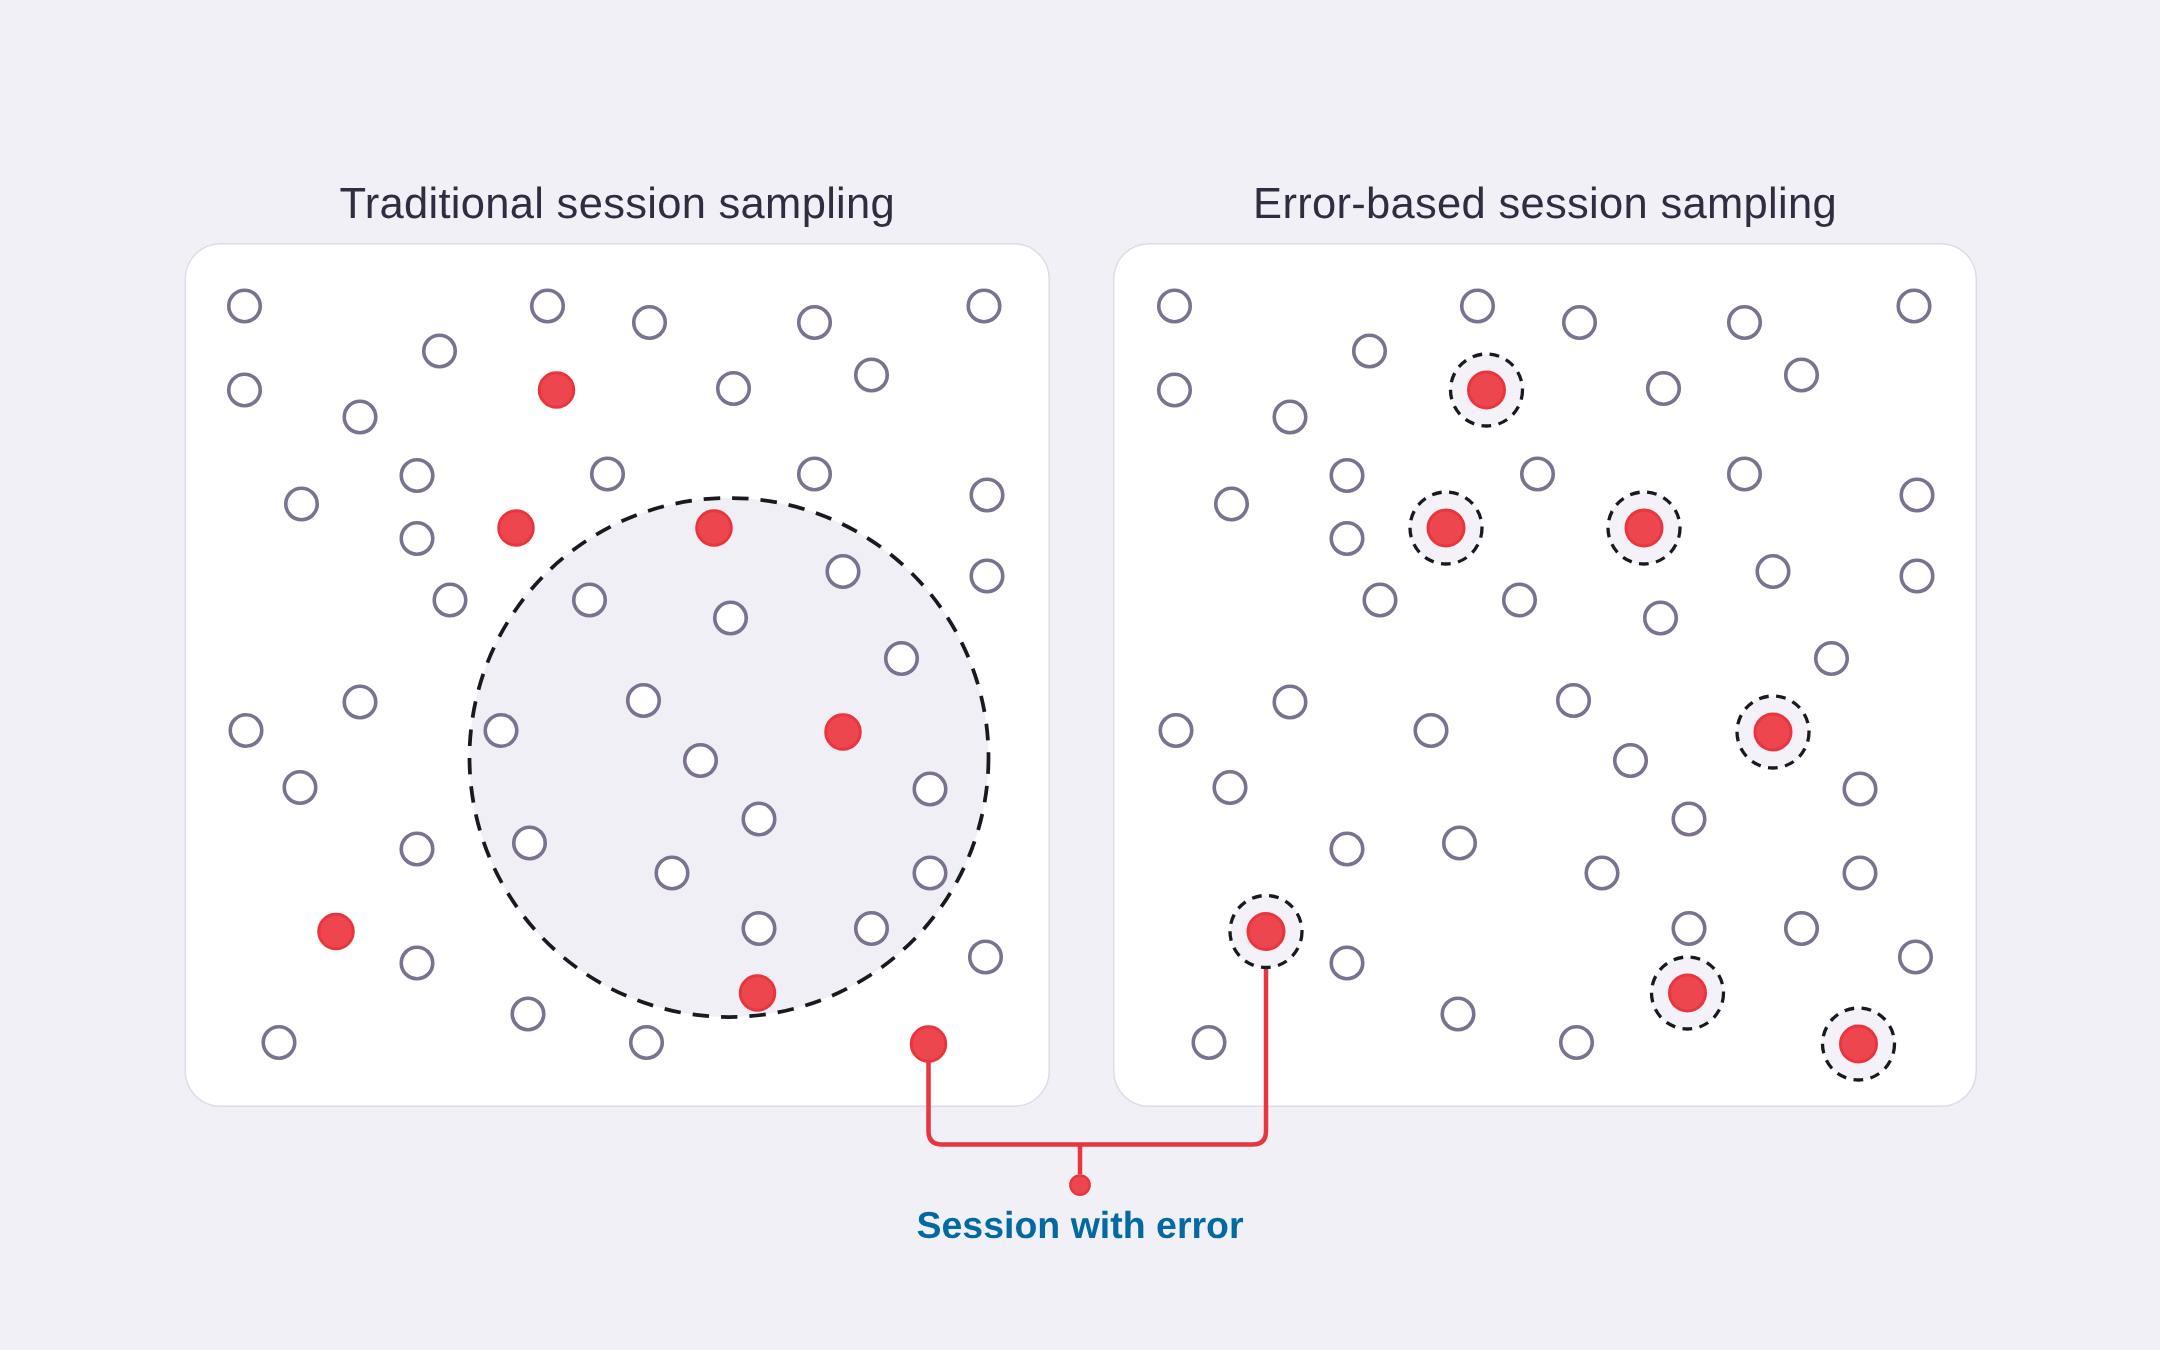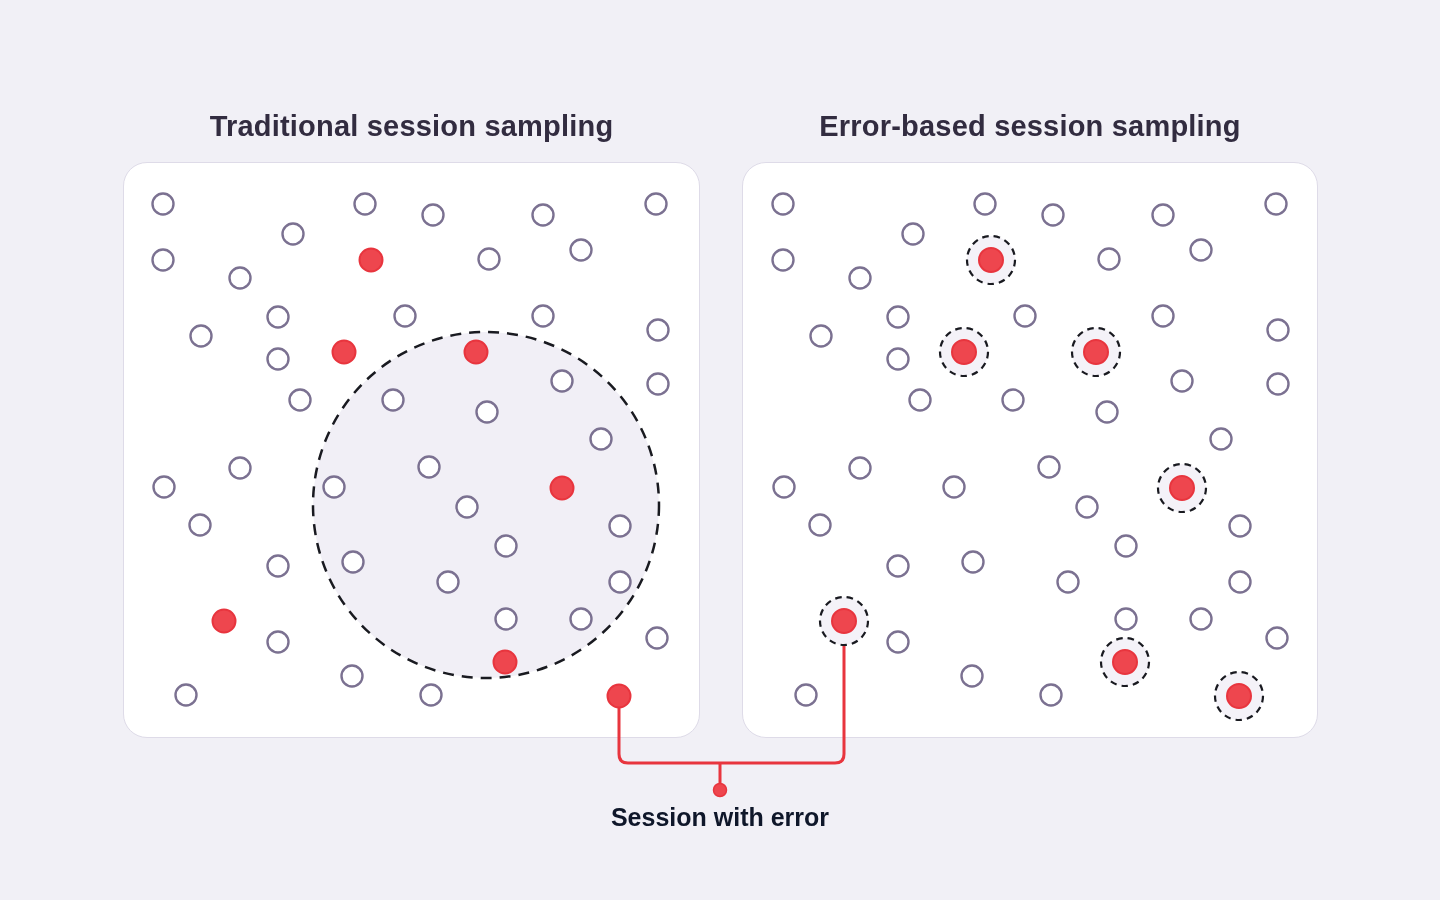"Traditional session sampling" .title { font-weight: 700 -> 400; top: 106px -> 116px }
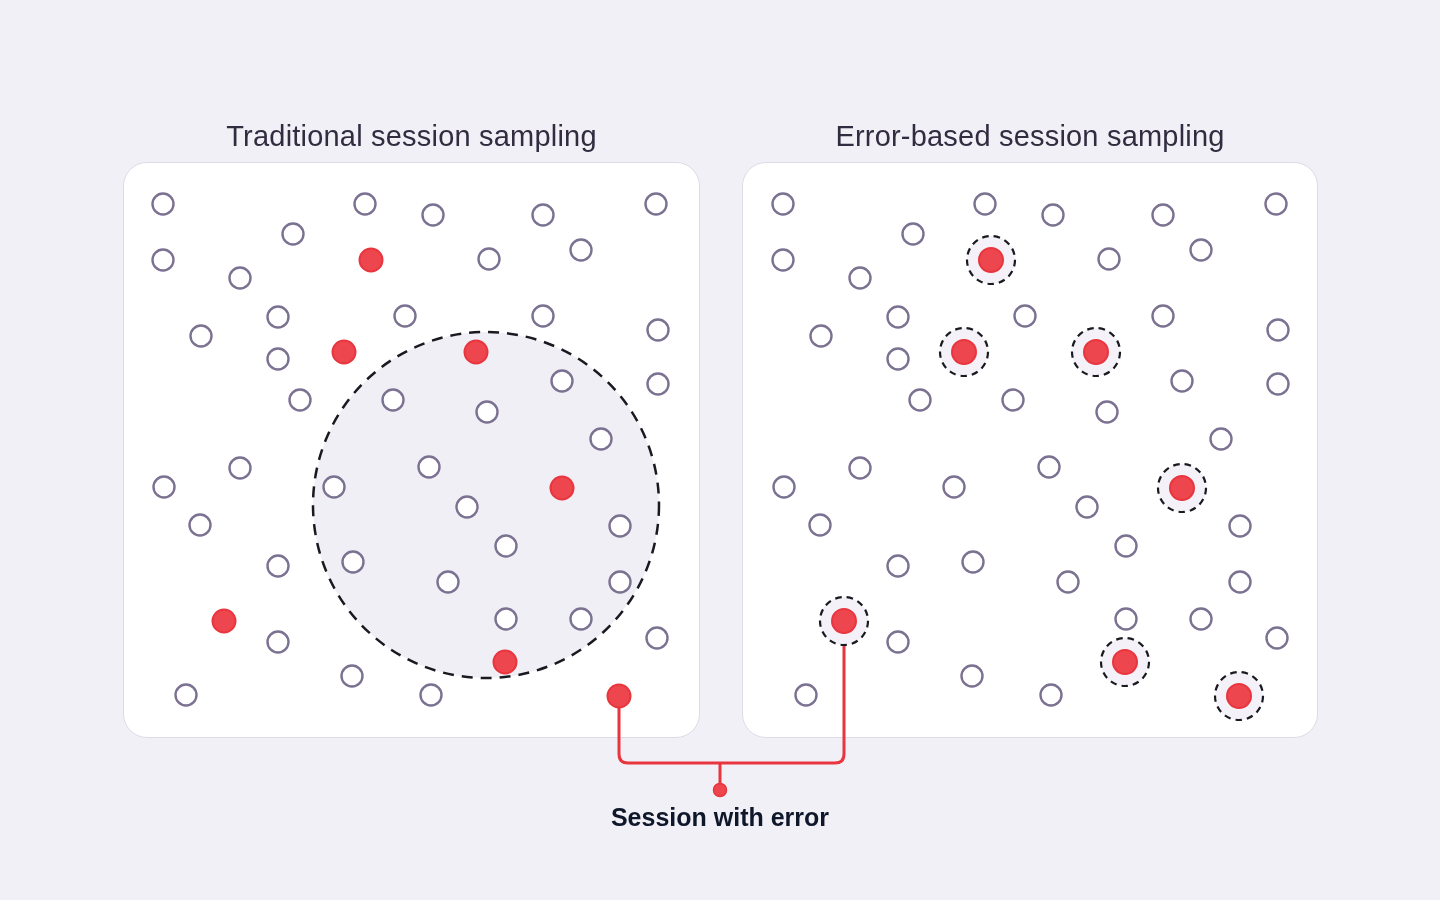"Session with error" .error-label { color: #0f172a -> #0369a1 }
